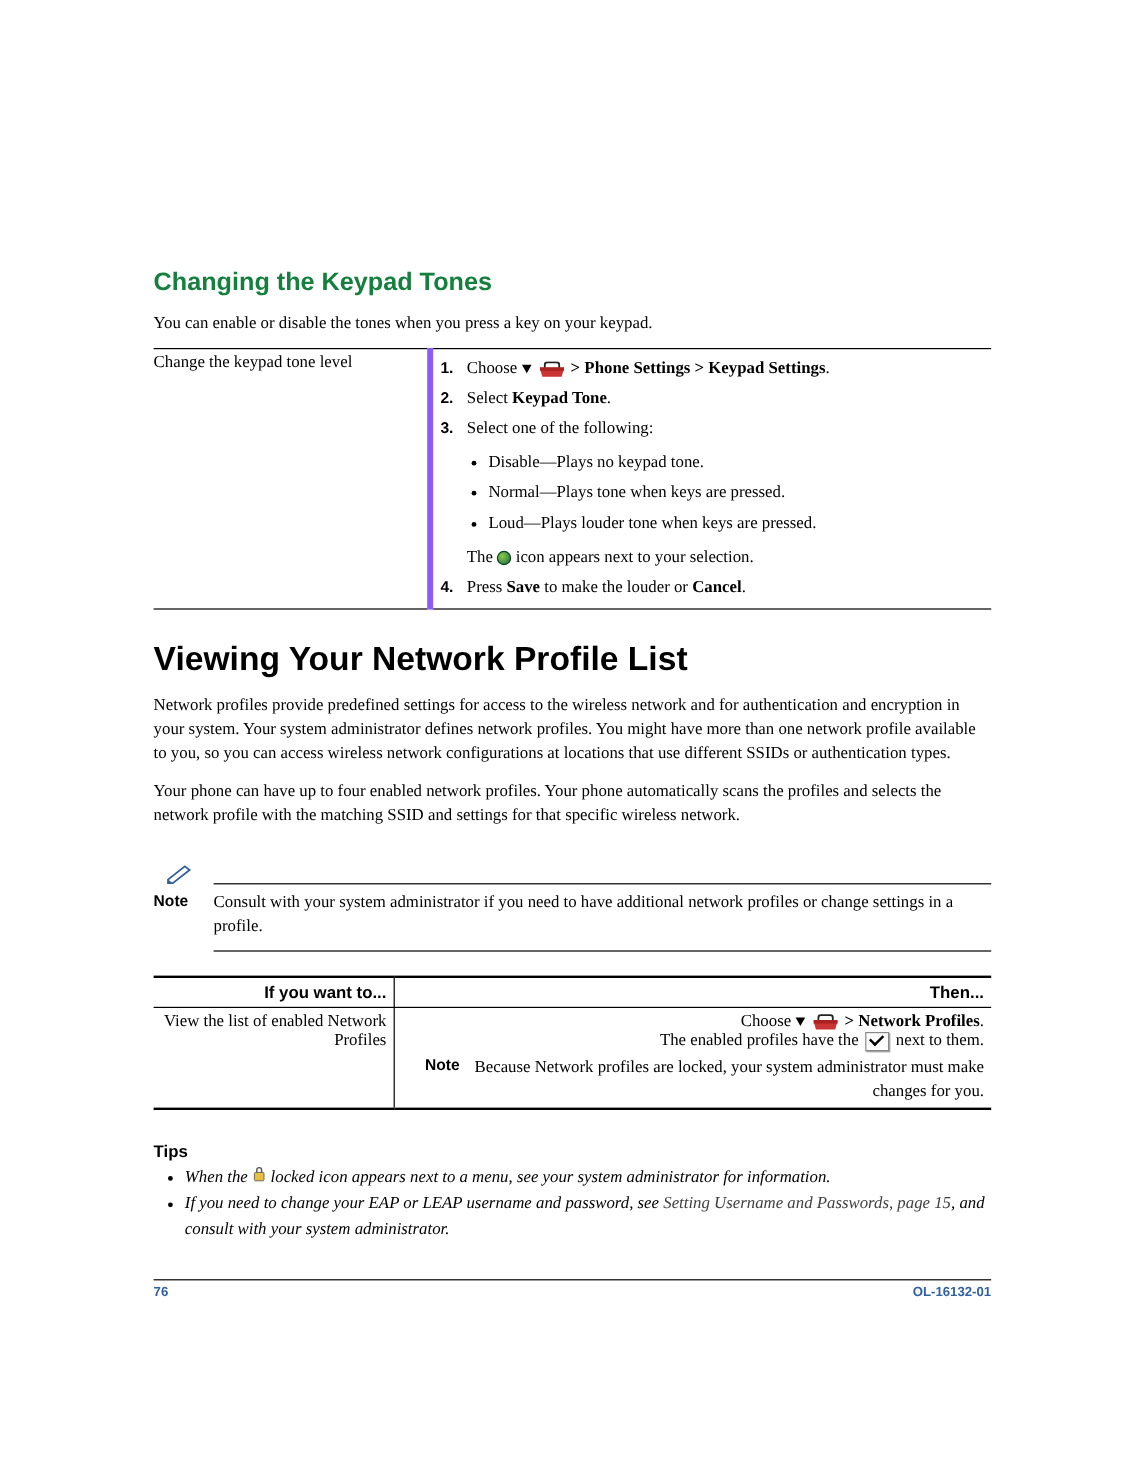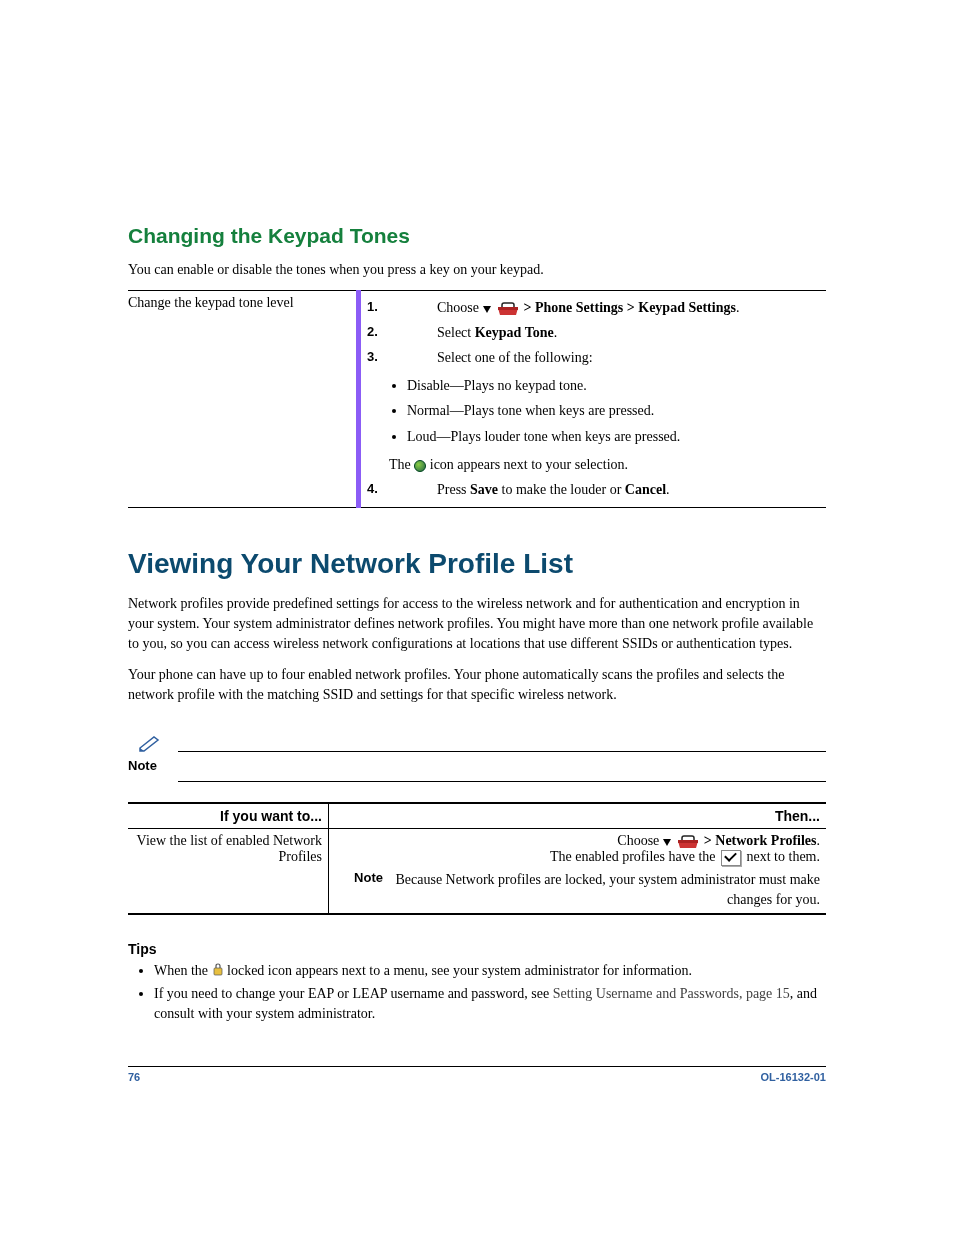"Choose > Phone Settings >" ol.steps > li > .body { margin-left: 48px -> none }
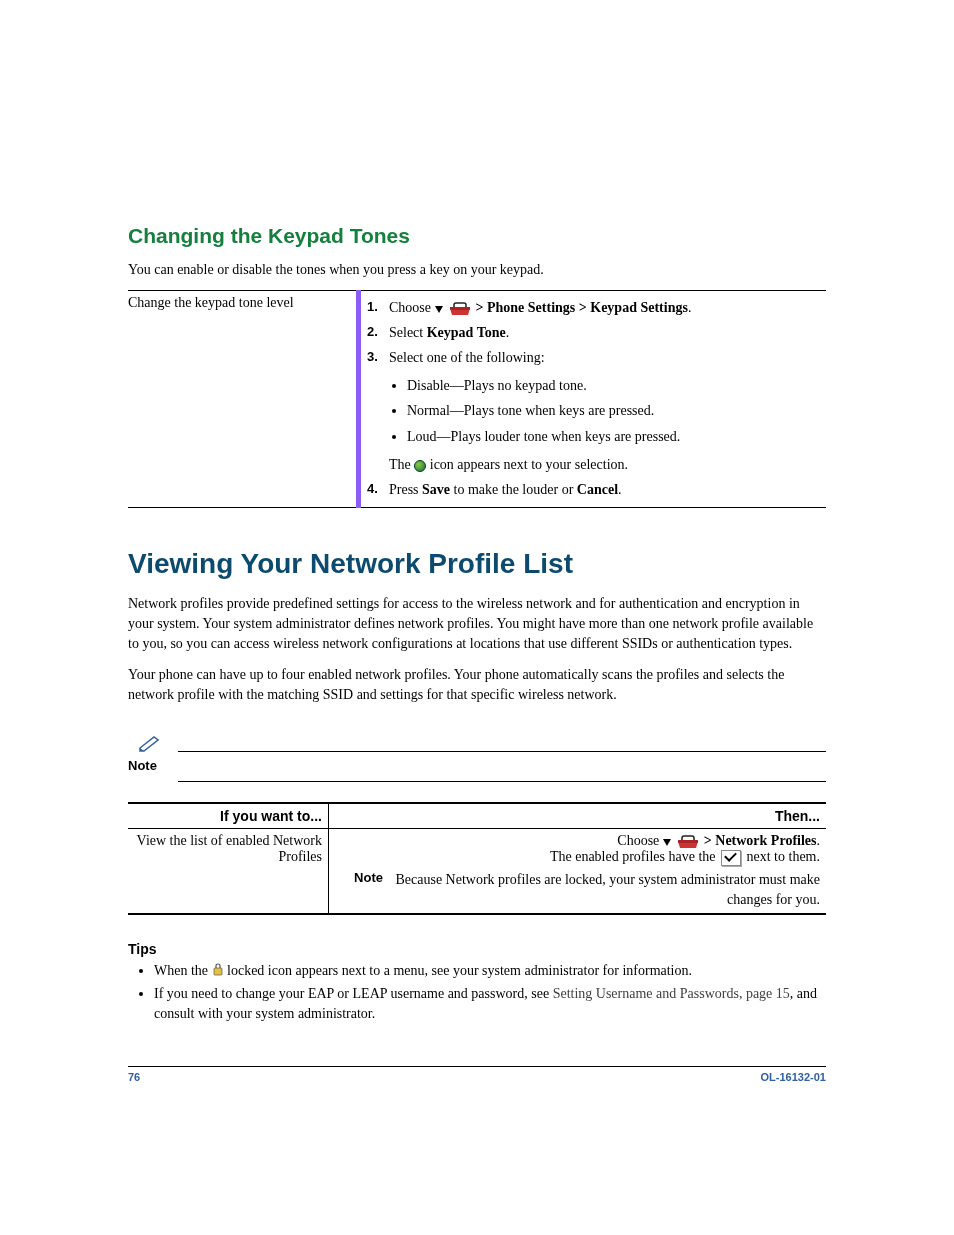"Viewing Your Network Profile List" h1.heading { color: #0c4a6e -> #000000; margin: 40px 0 14px 0 -> 25px 0 14px 0 }
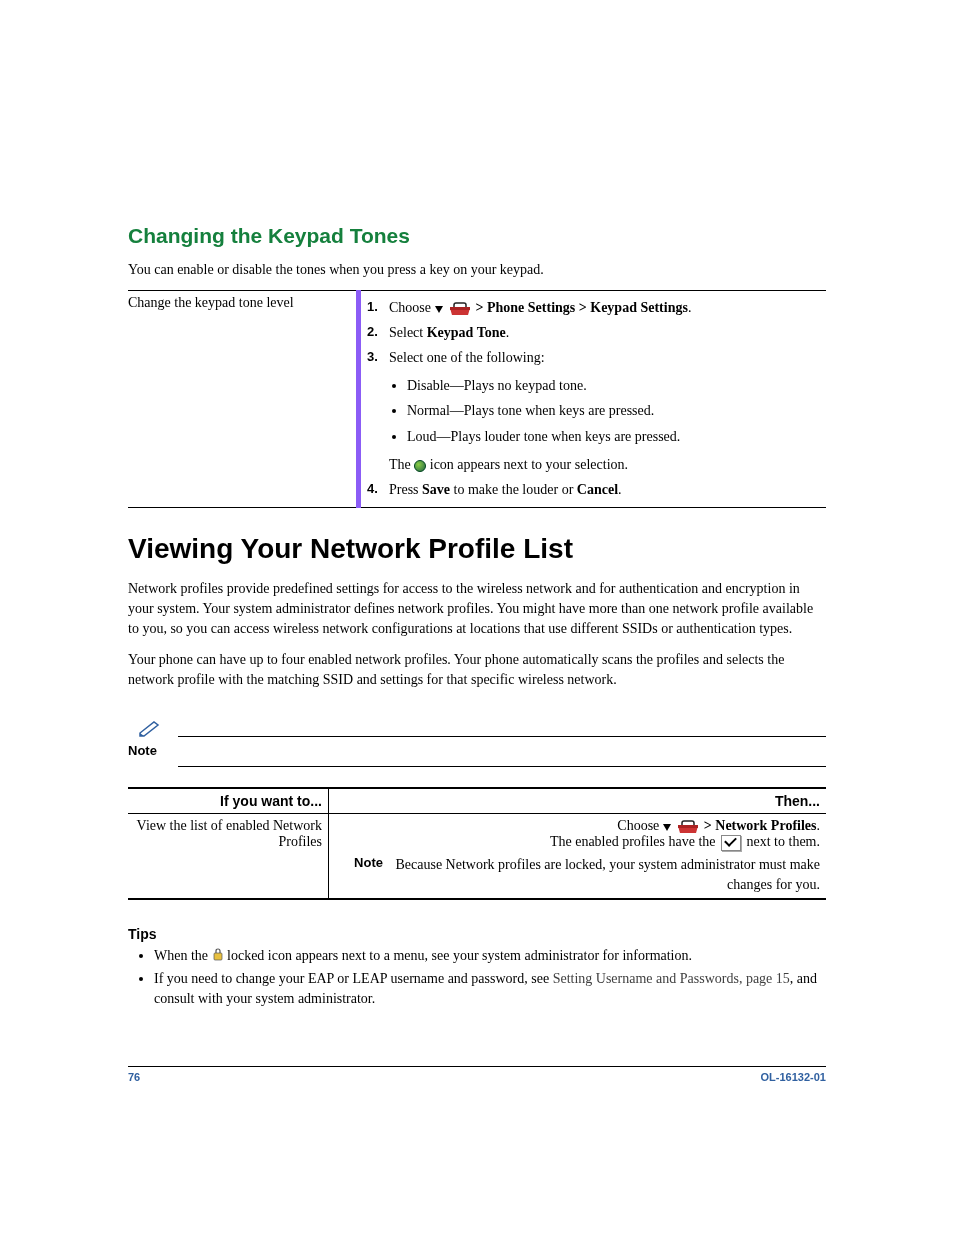"Consult with your system administrator" div.note-body { html: none -> <div>Consult with your system administrator if you need to have additional network profiles or change settings in a profile.</div> }
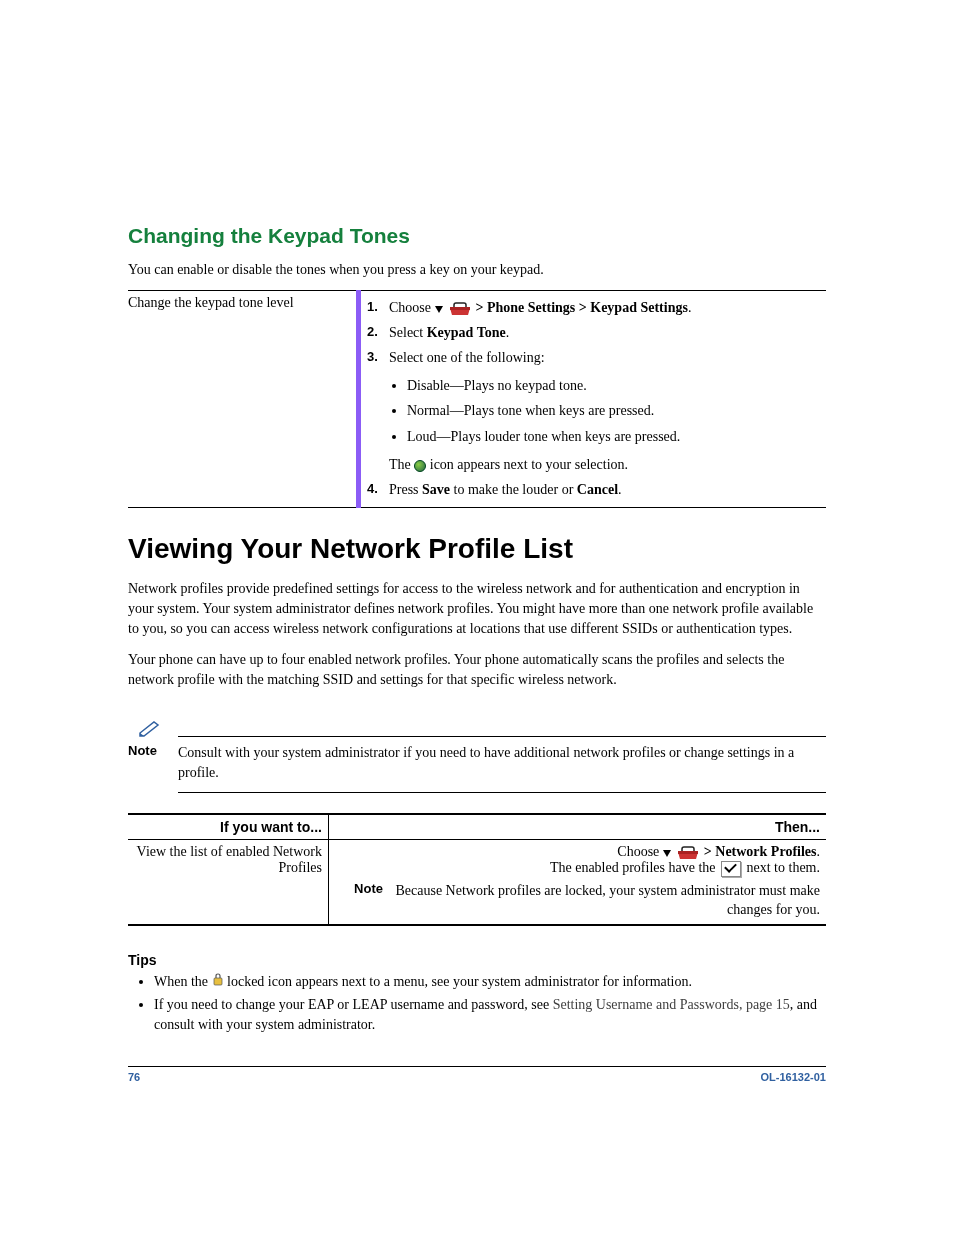"When the locked icon appears" ul.tips li { font-style: none -> italic }
